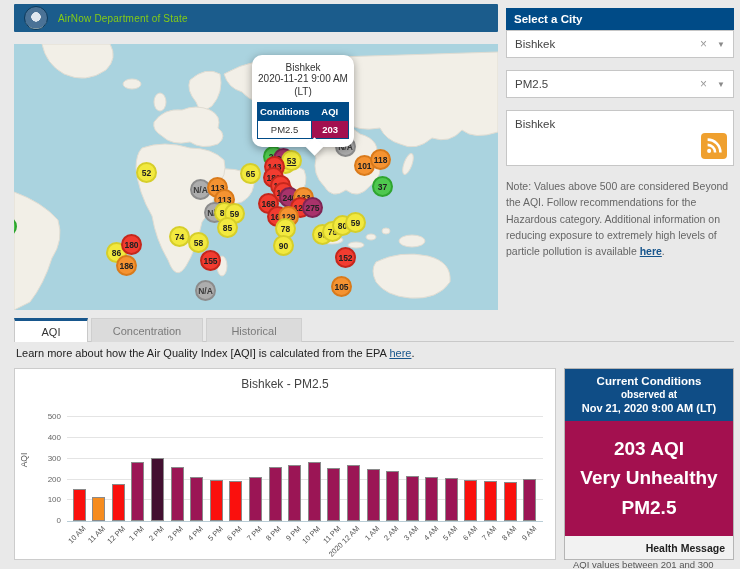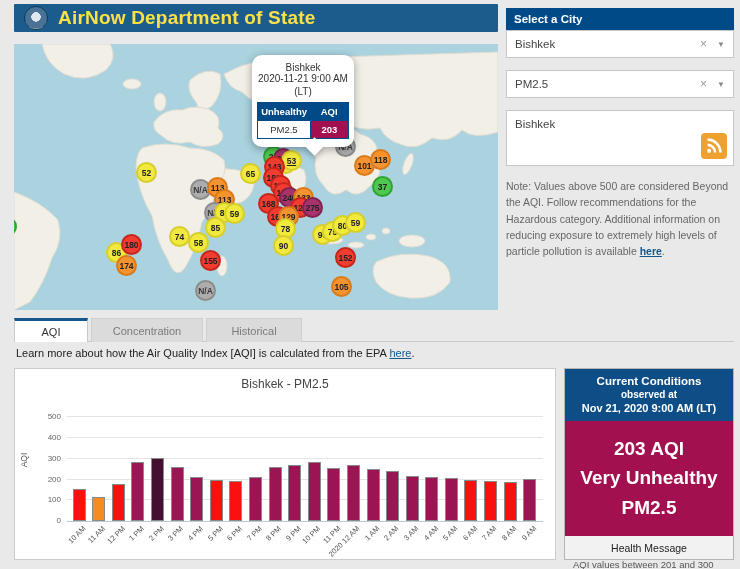"AirNow Department of State" #app-header .title { color: #fde047 -> #84cc16; font-size: 19px -> 10px; font-weight: bold -> normal }
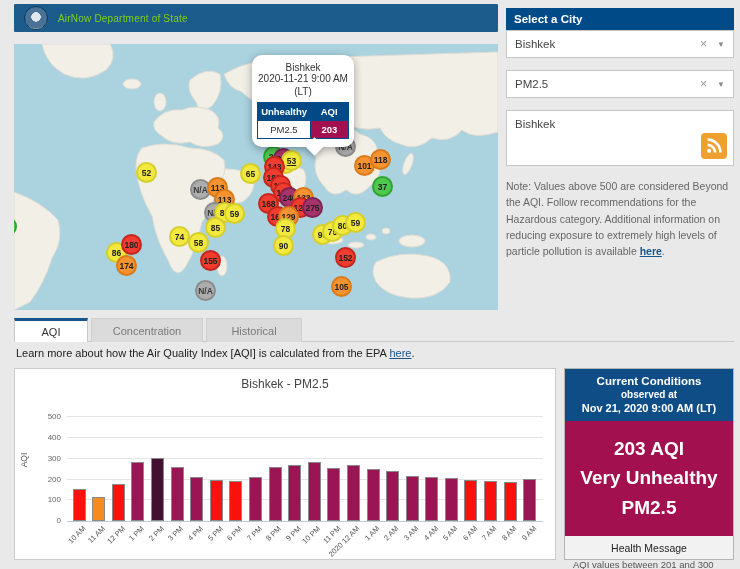"Unhealthy" th { text: Unhealthy -> Conditions }
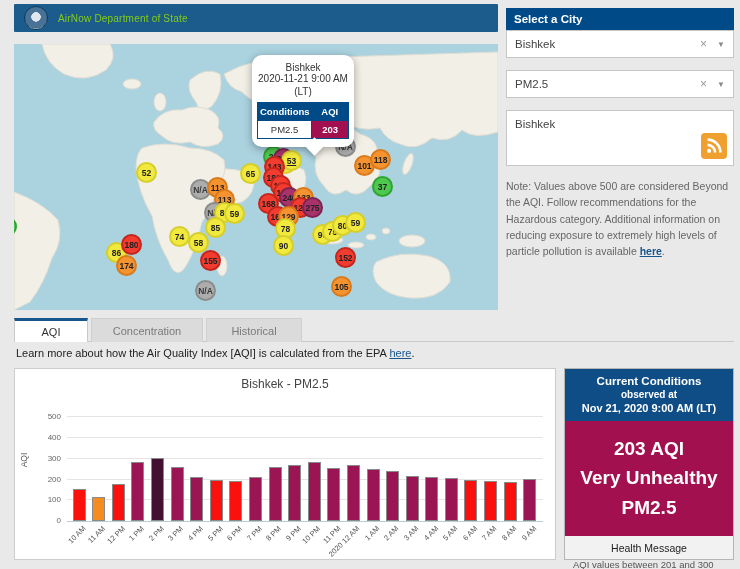"85" div.mk { left: 191px -> 203px }
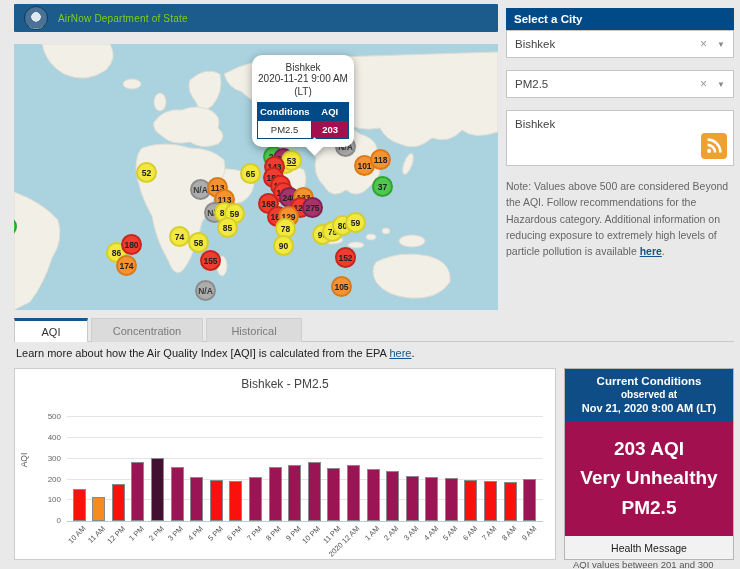"174" div.mk { text: 174 -> 186 }
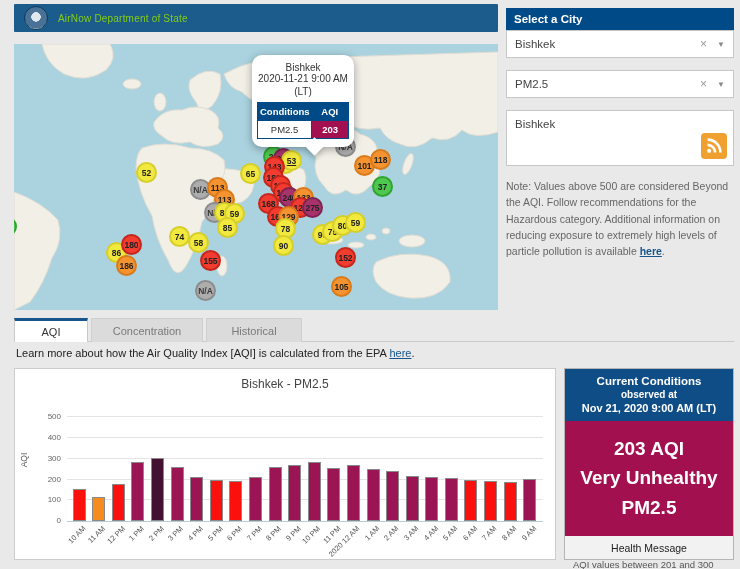"Health Message" #cond-health .ht { font-weight: normal -> bold; text-align: center -> right }
